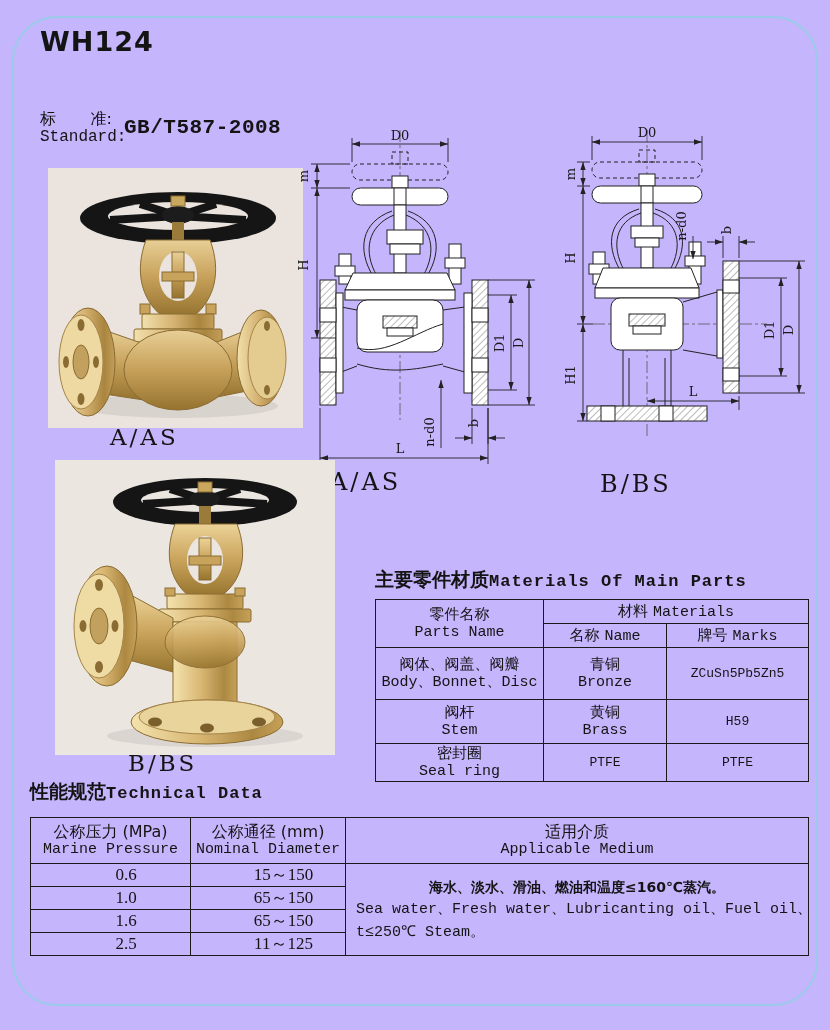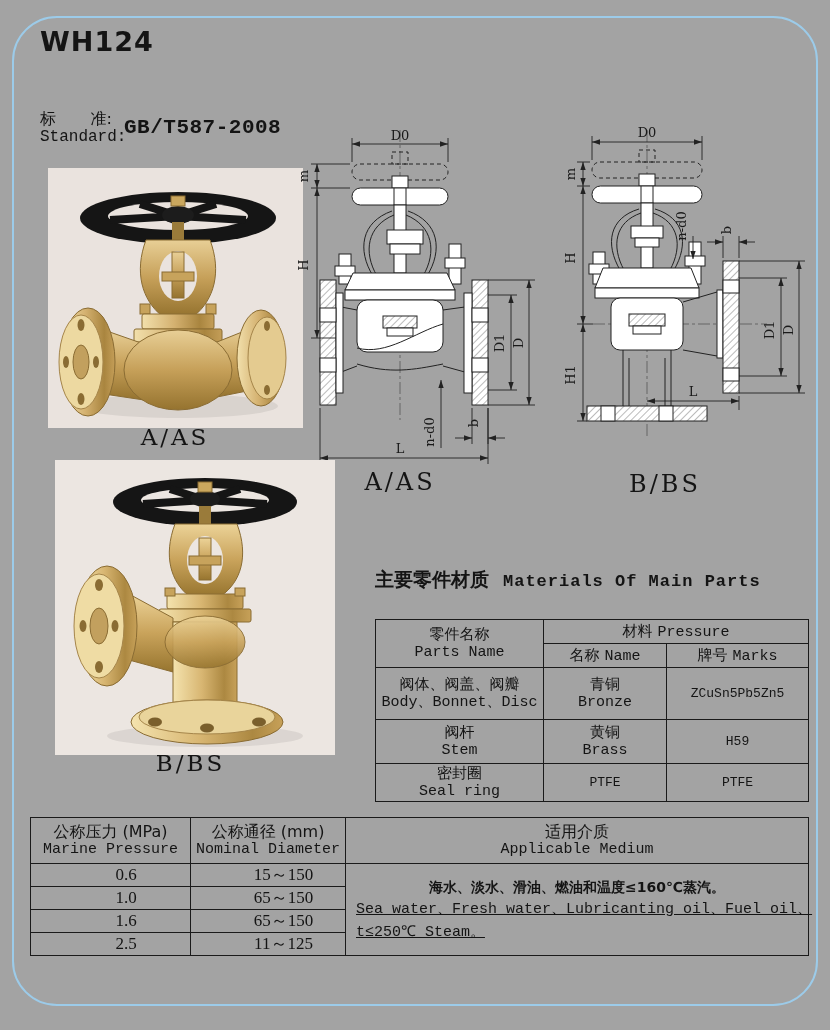"WH124" #page { background: #a3a3a3 -> #c4b5fd }
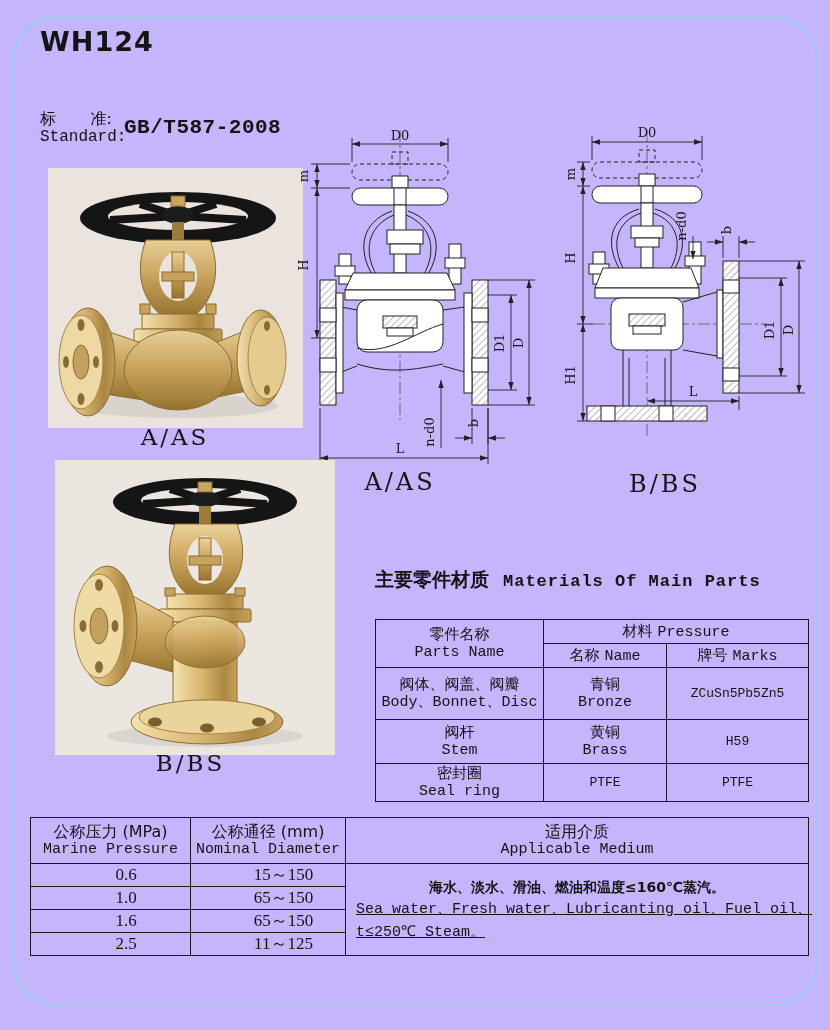"A/AS" .fig-label { text-align: center -> left }
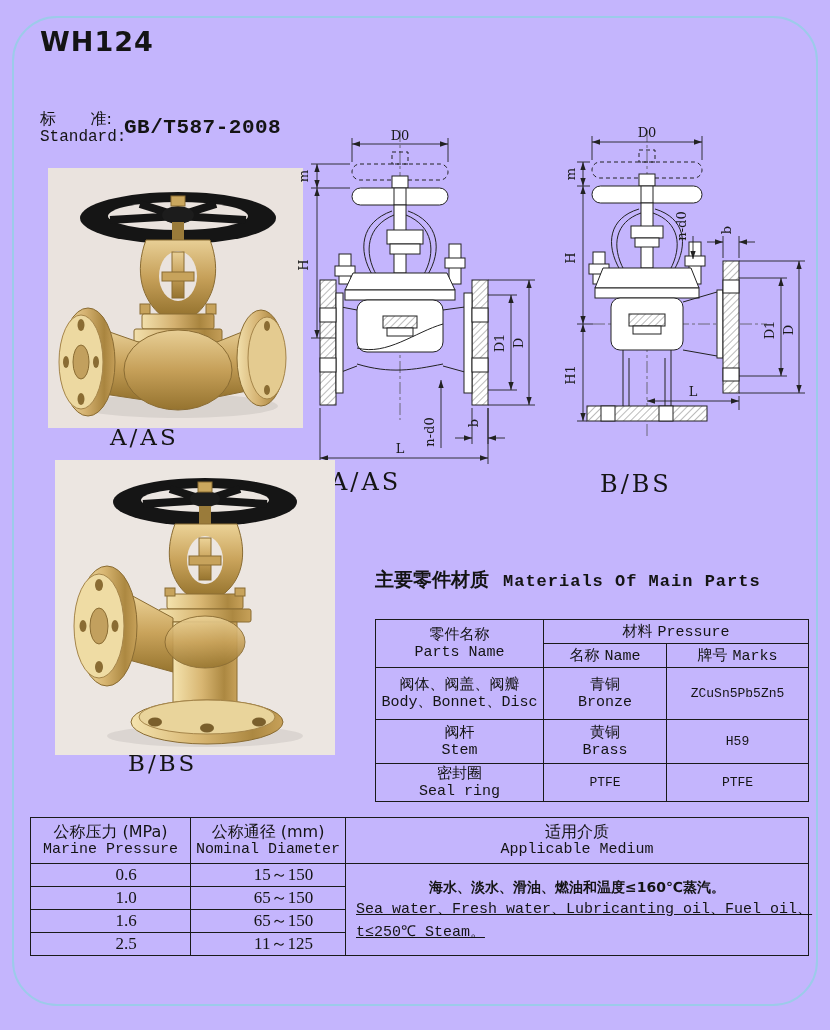"Materials Of Main Parts" .sec-title .en { margin-left: 14px -> none }
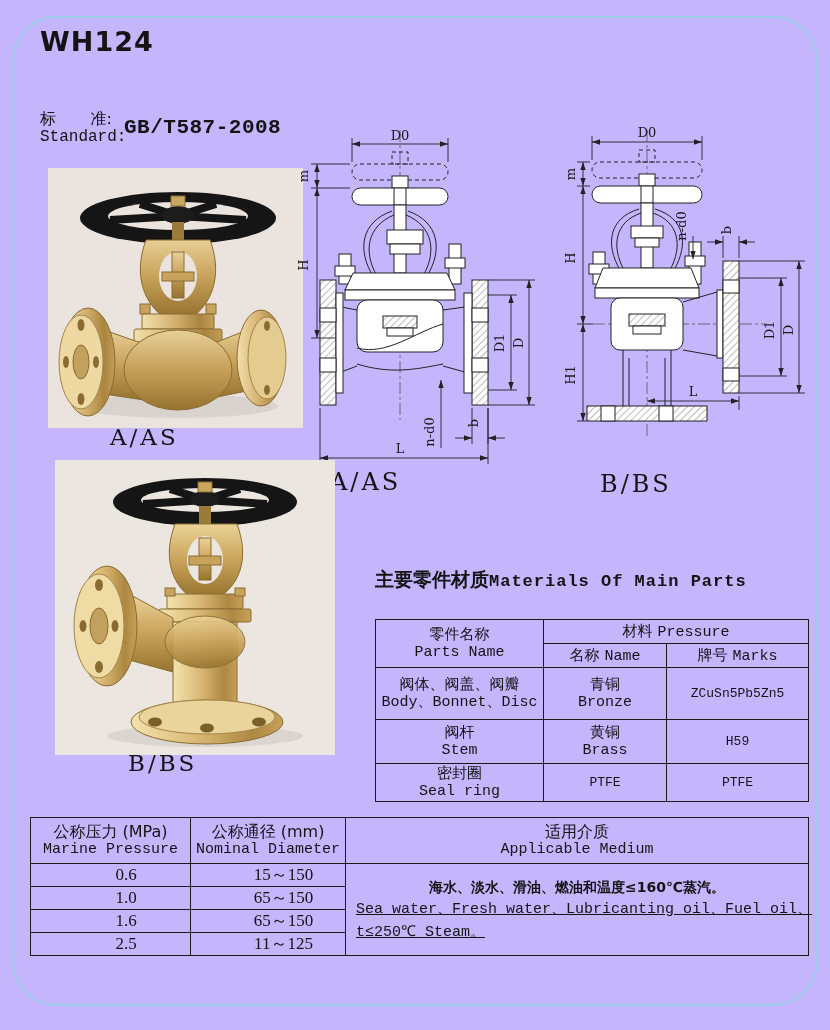"零件名称" table.abs { margin-top: 20px -> none }
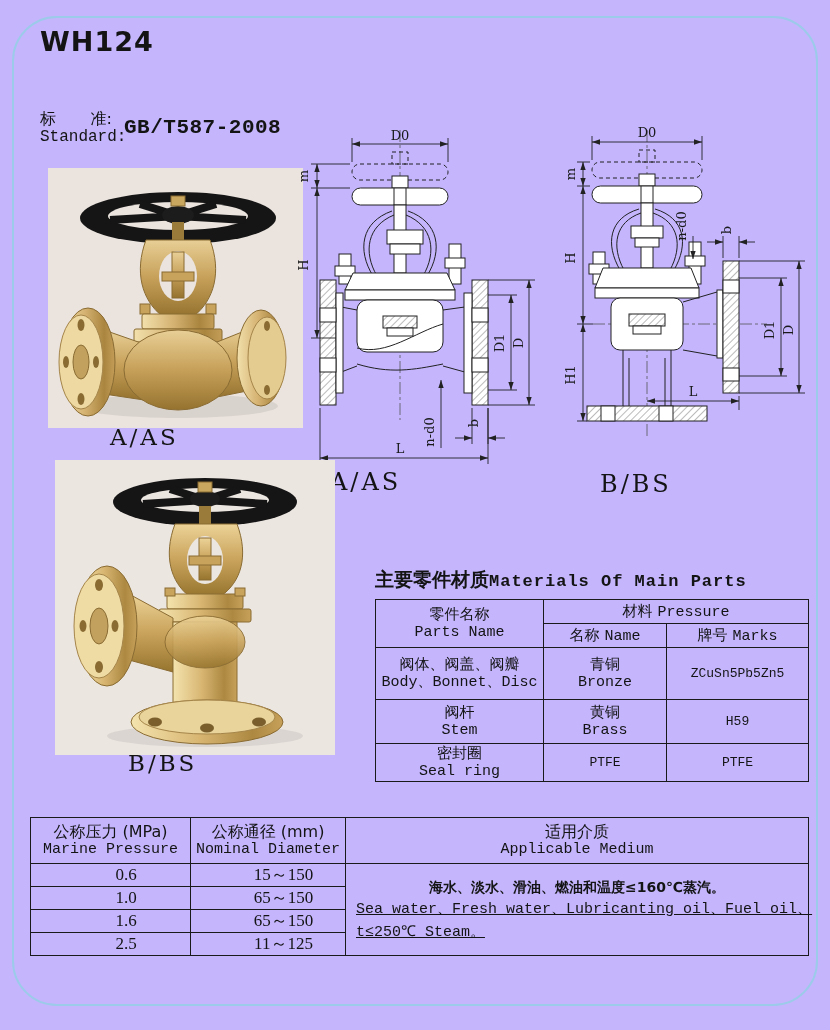"Pressure" span.en-line { text: Pressure -> Materials }
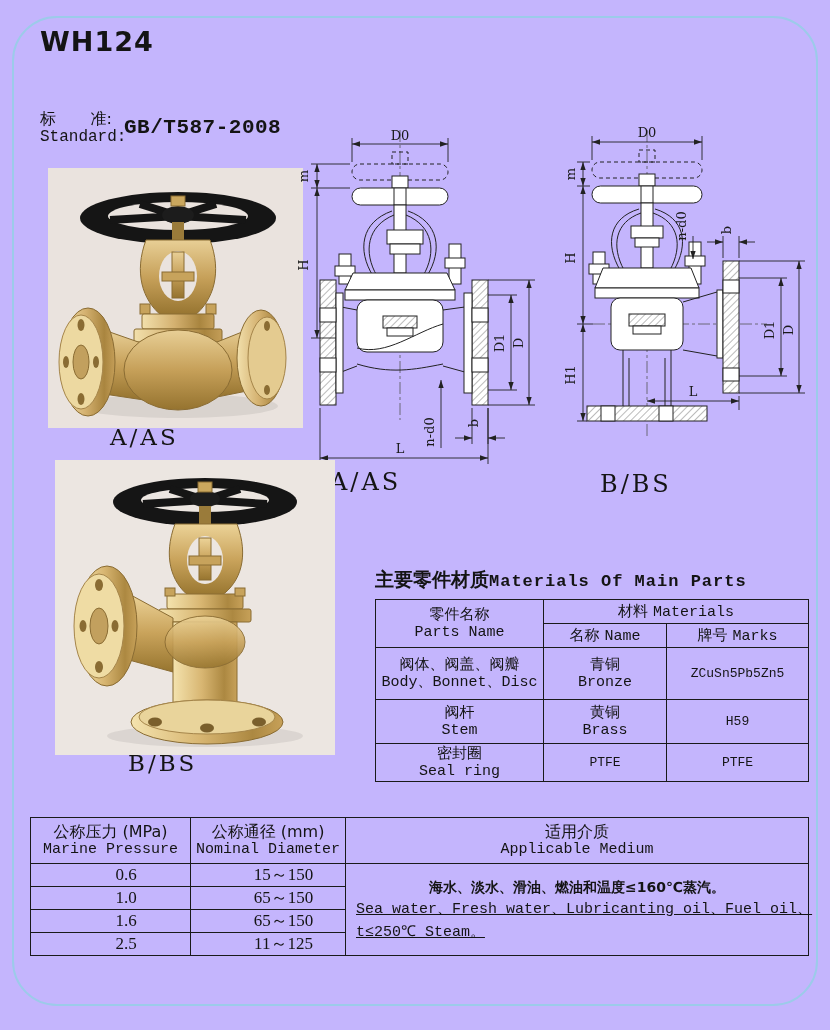"性能规范Technical Data" div.abs { html: none -> <div> <span>性能规范</span><span>Technical Data</span> </div> }
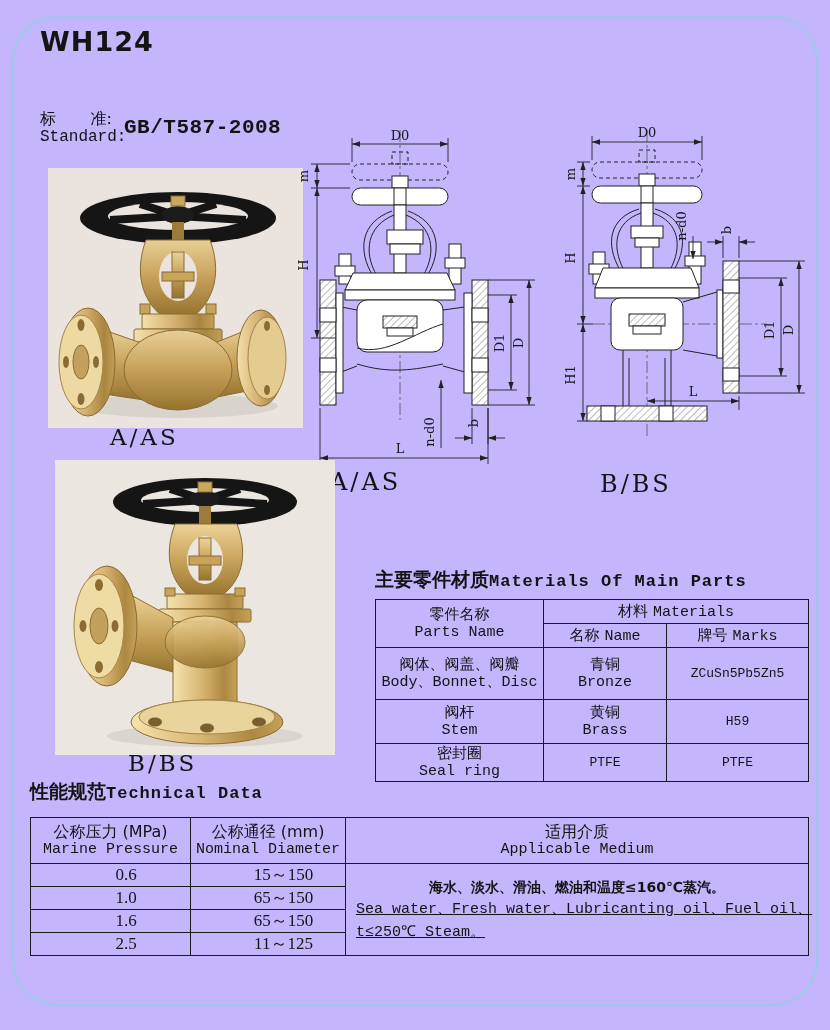"Sea water、Fresh water、Lubricanting" .medium-en { text-decoration: underline -> none }
